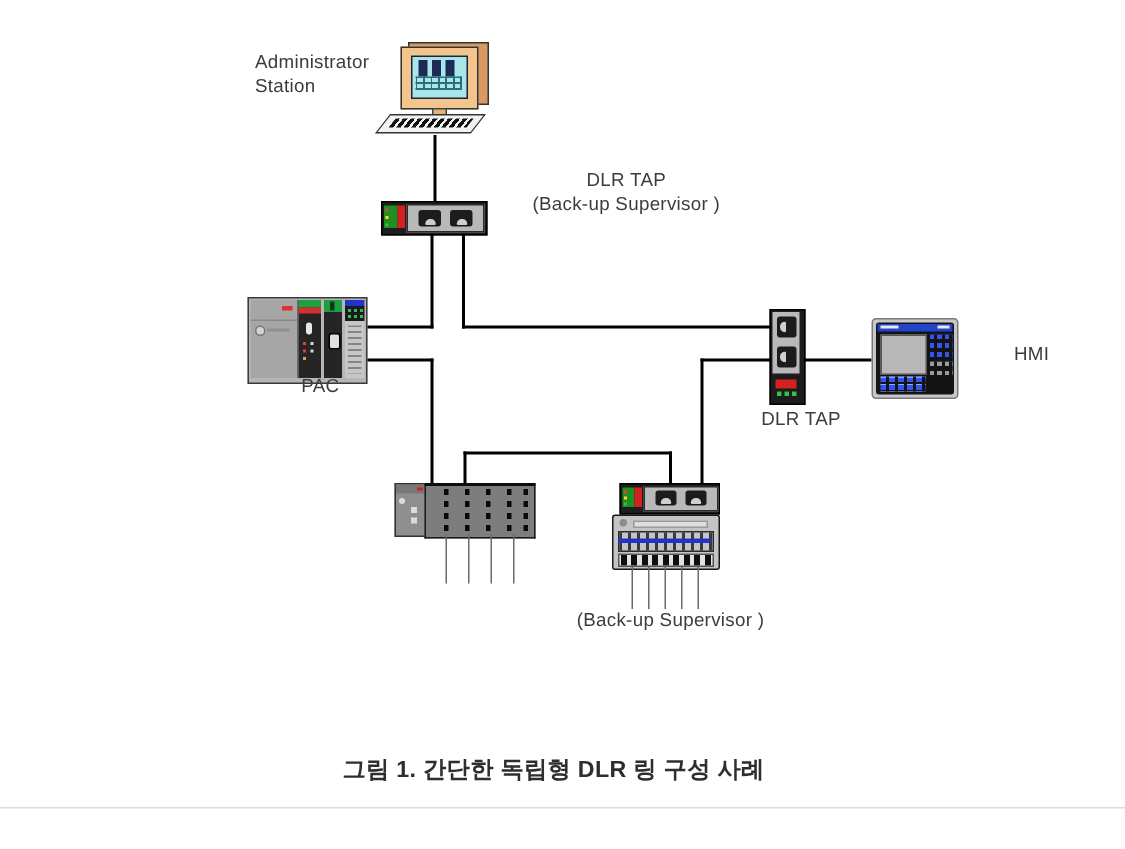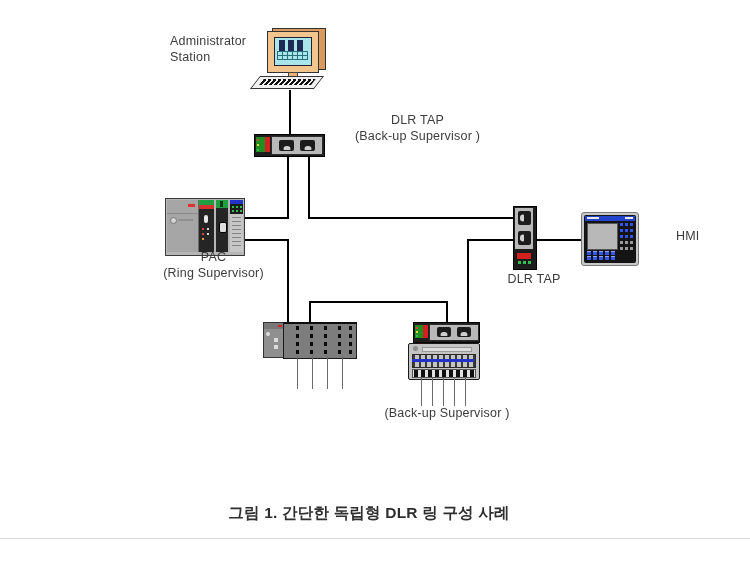"(Ring Supervisor)" div { html: <div>(Ring Supervisor)</div> -> none }
